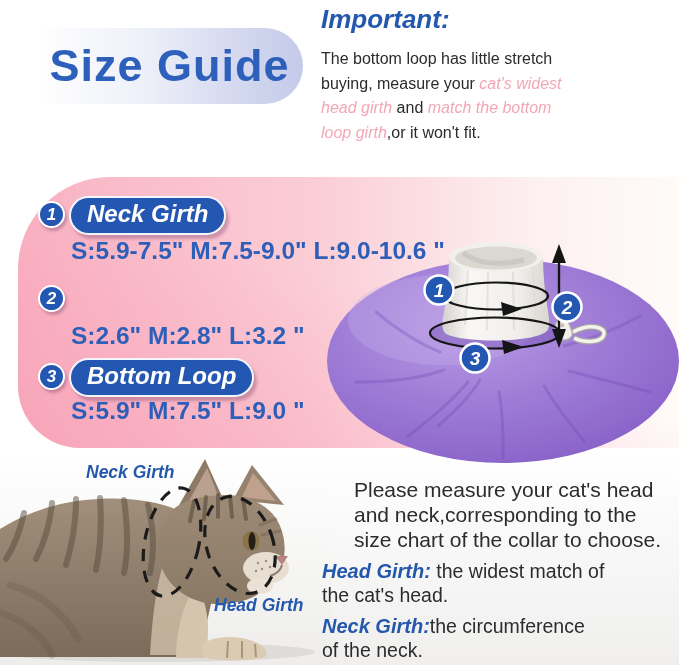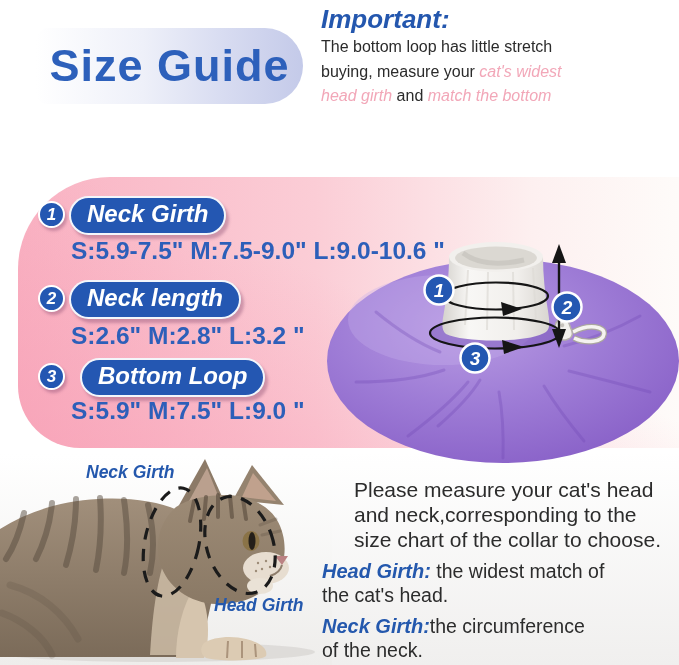"Important:" .imp-head { margin-bottom: 0 -> 12px }
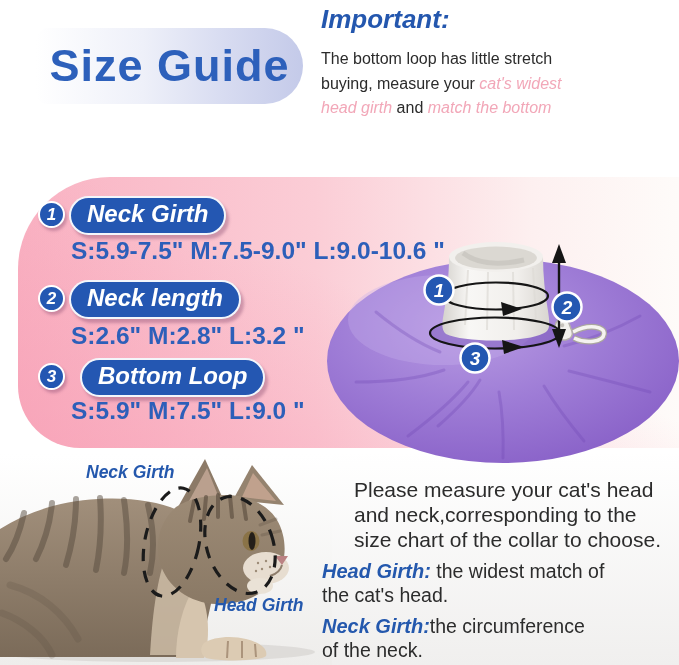"loop girth,or it won't fit." div { html: none -> <div><span>loop girth</span><span>,or it won't fit.</span></div> }
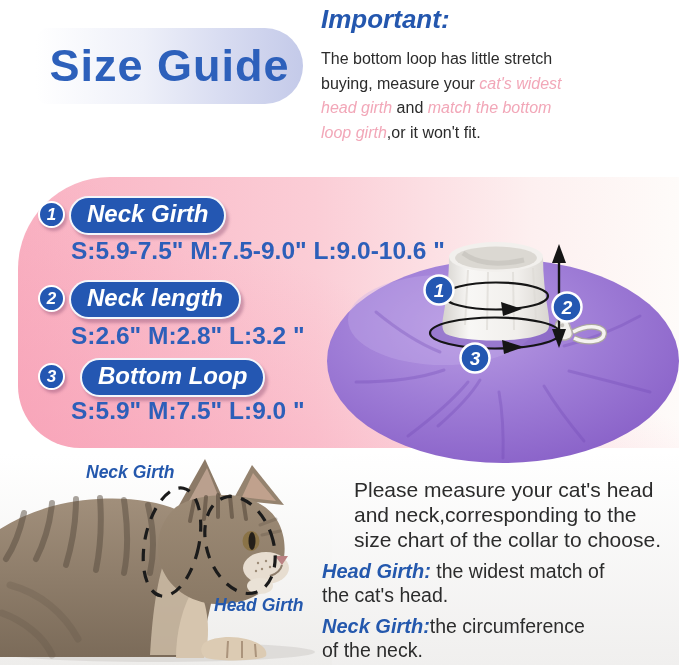"Neck length" div.pill { html: <div>Neck length</div> -> none }
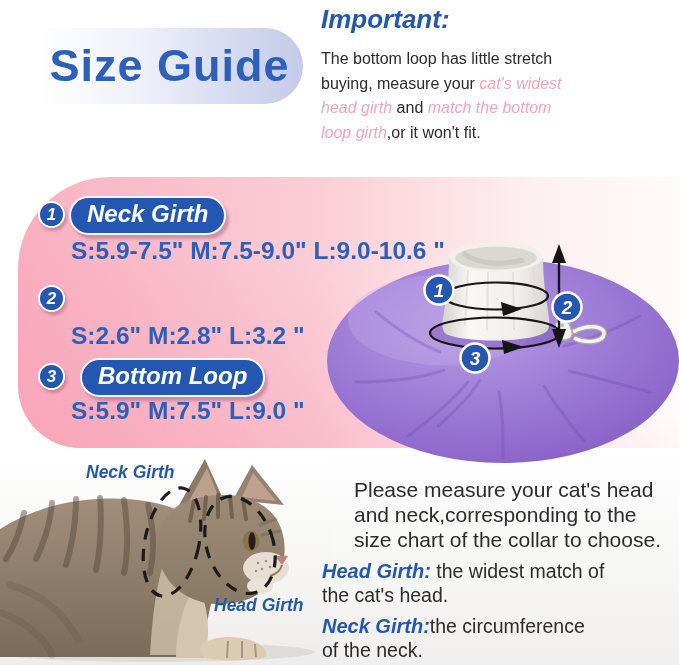"Bottom Loop" .p3 { left: 62px -> 51px }
